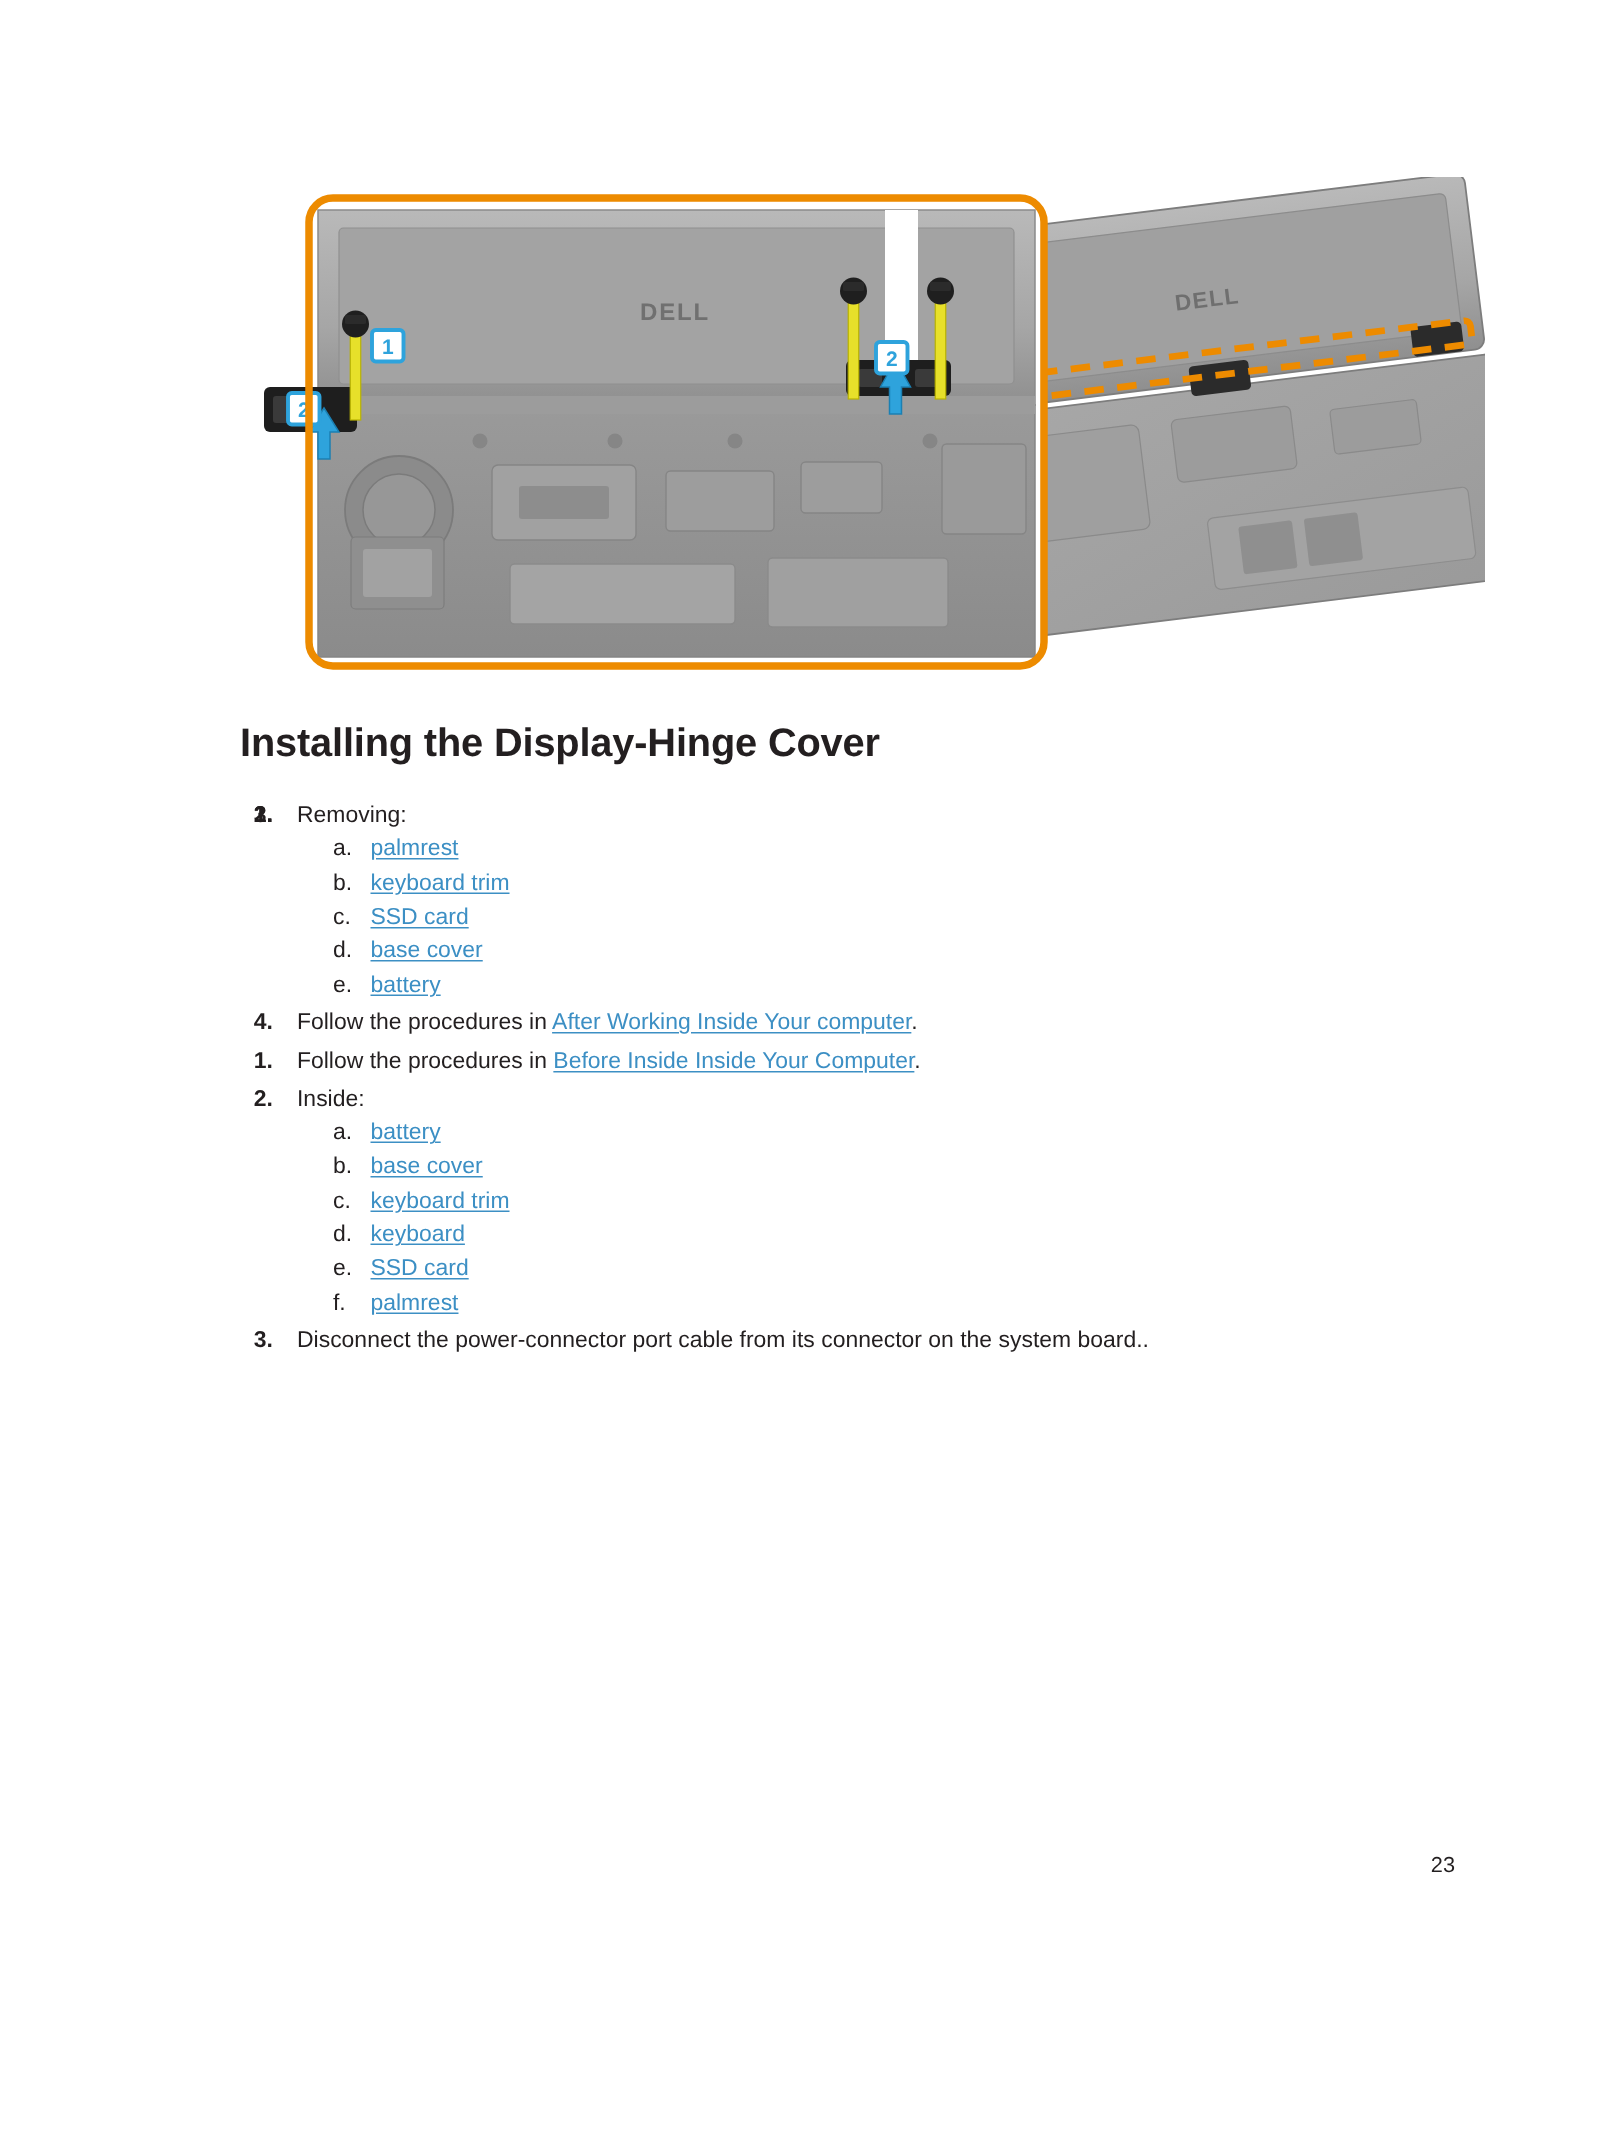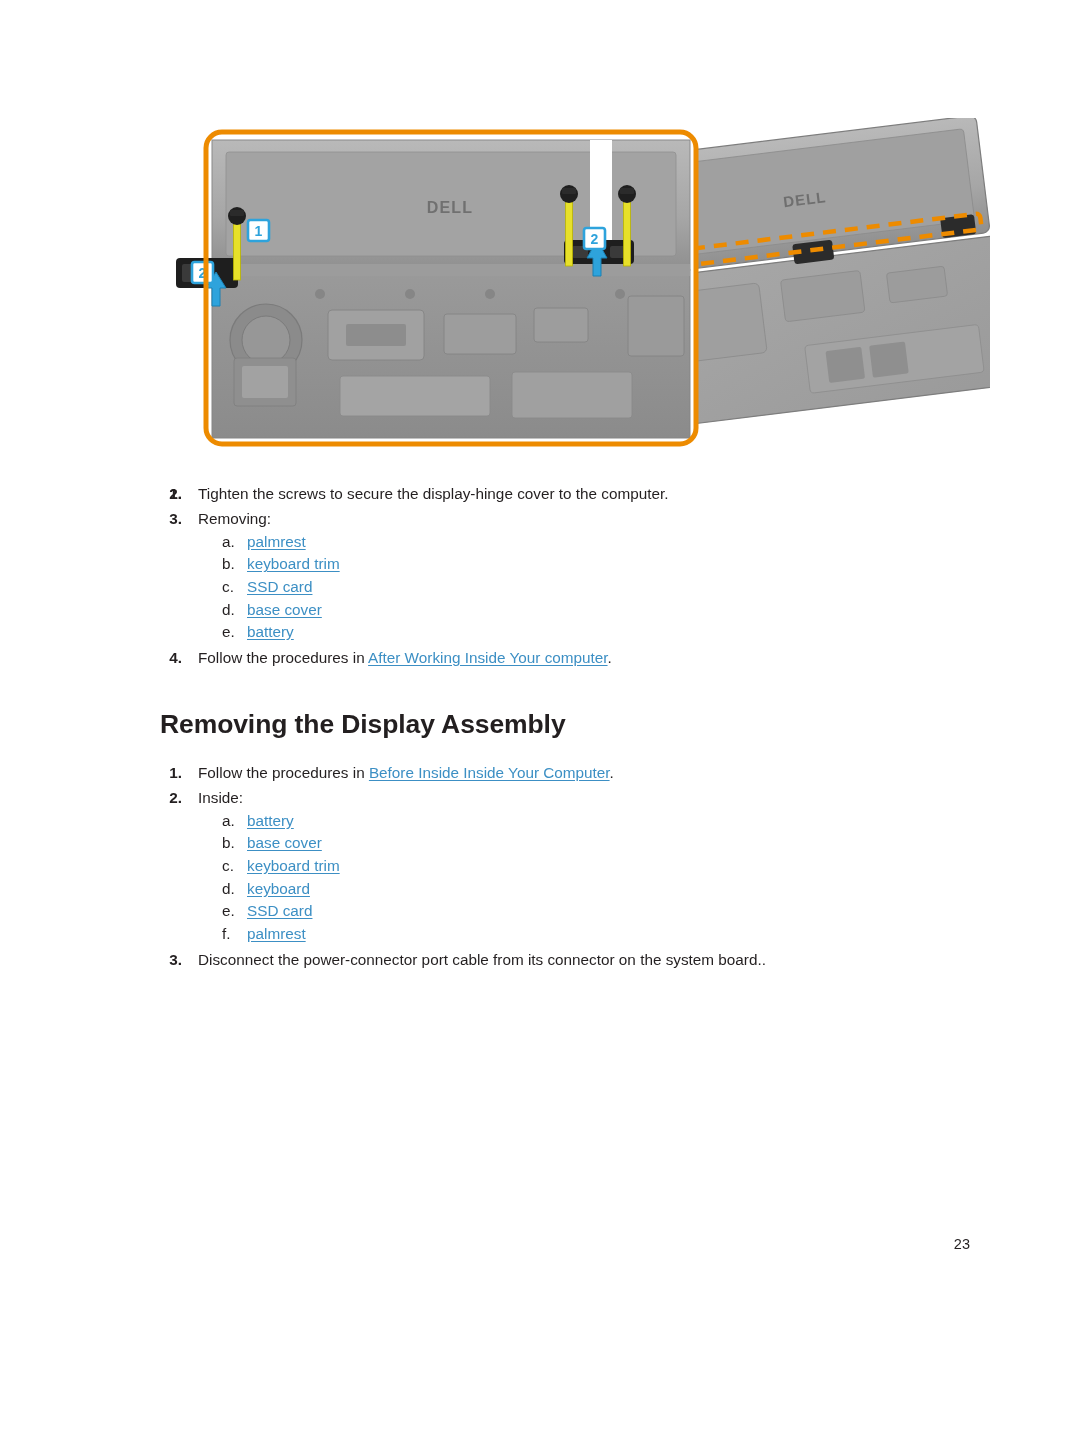"Installing the Display-Hinge Cover" h1.section-title { html: none -> <h1>Installing the Display-Hinge Cover</h1> }
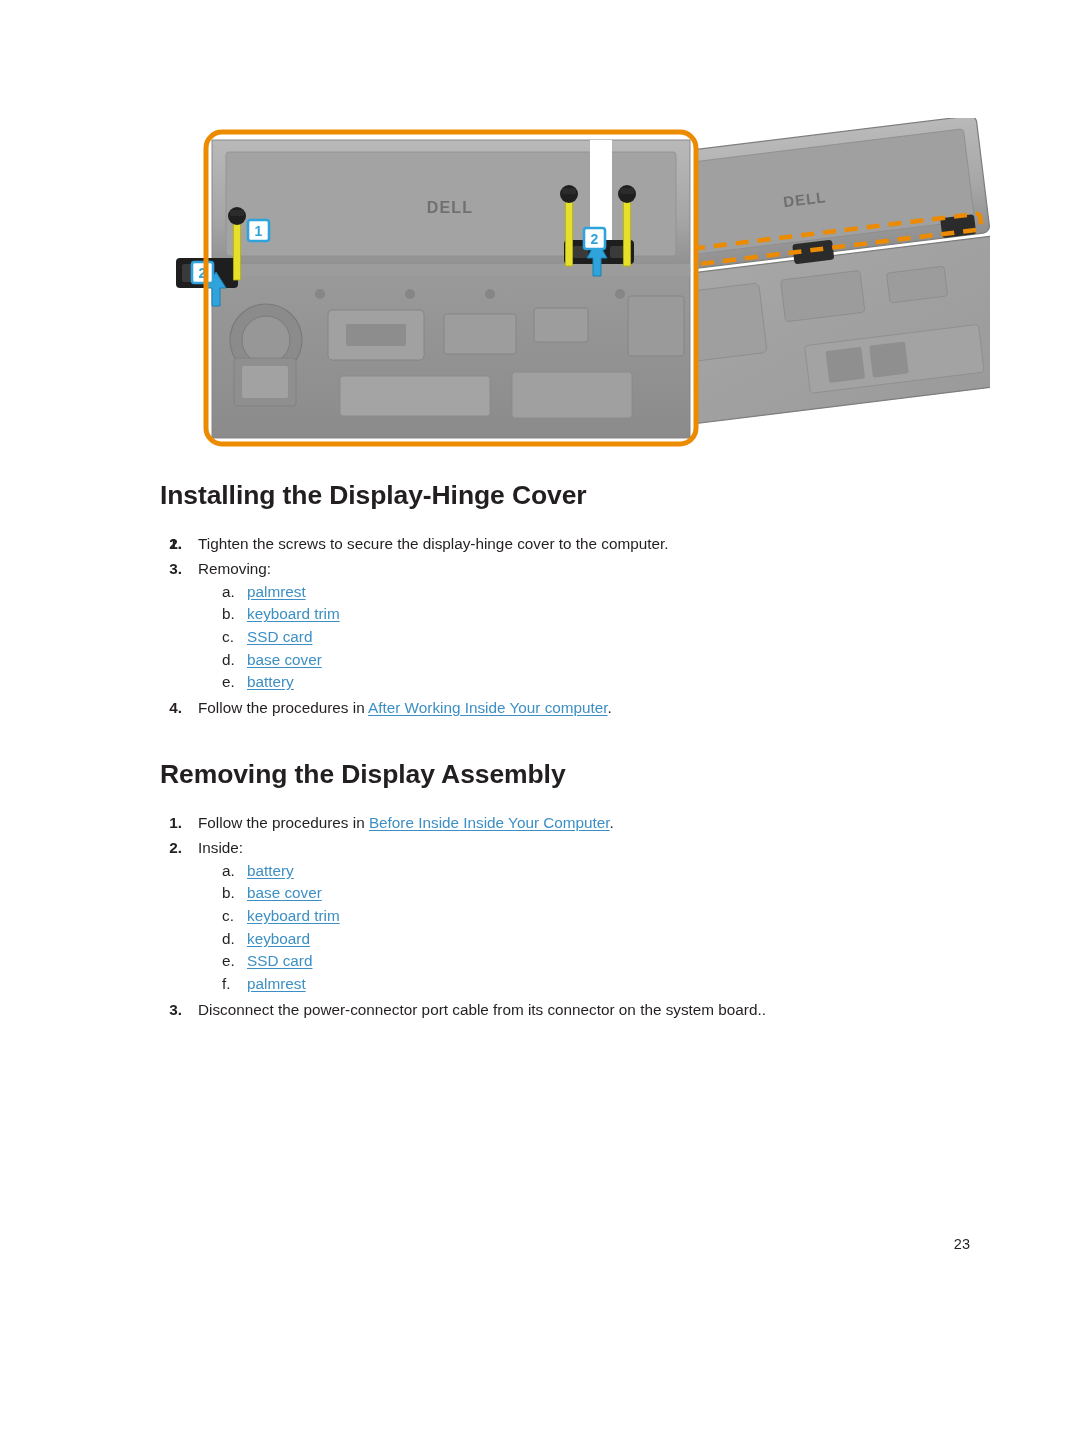"Tighten the screws to secure" span { html: <span>Tighten the screws to secure the display-hinge cover to the computer.</span> -> none }
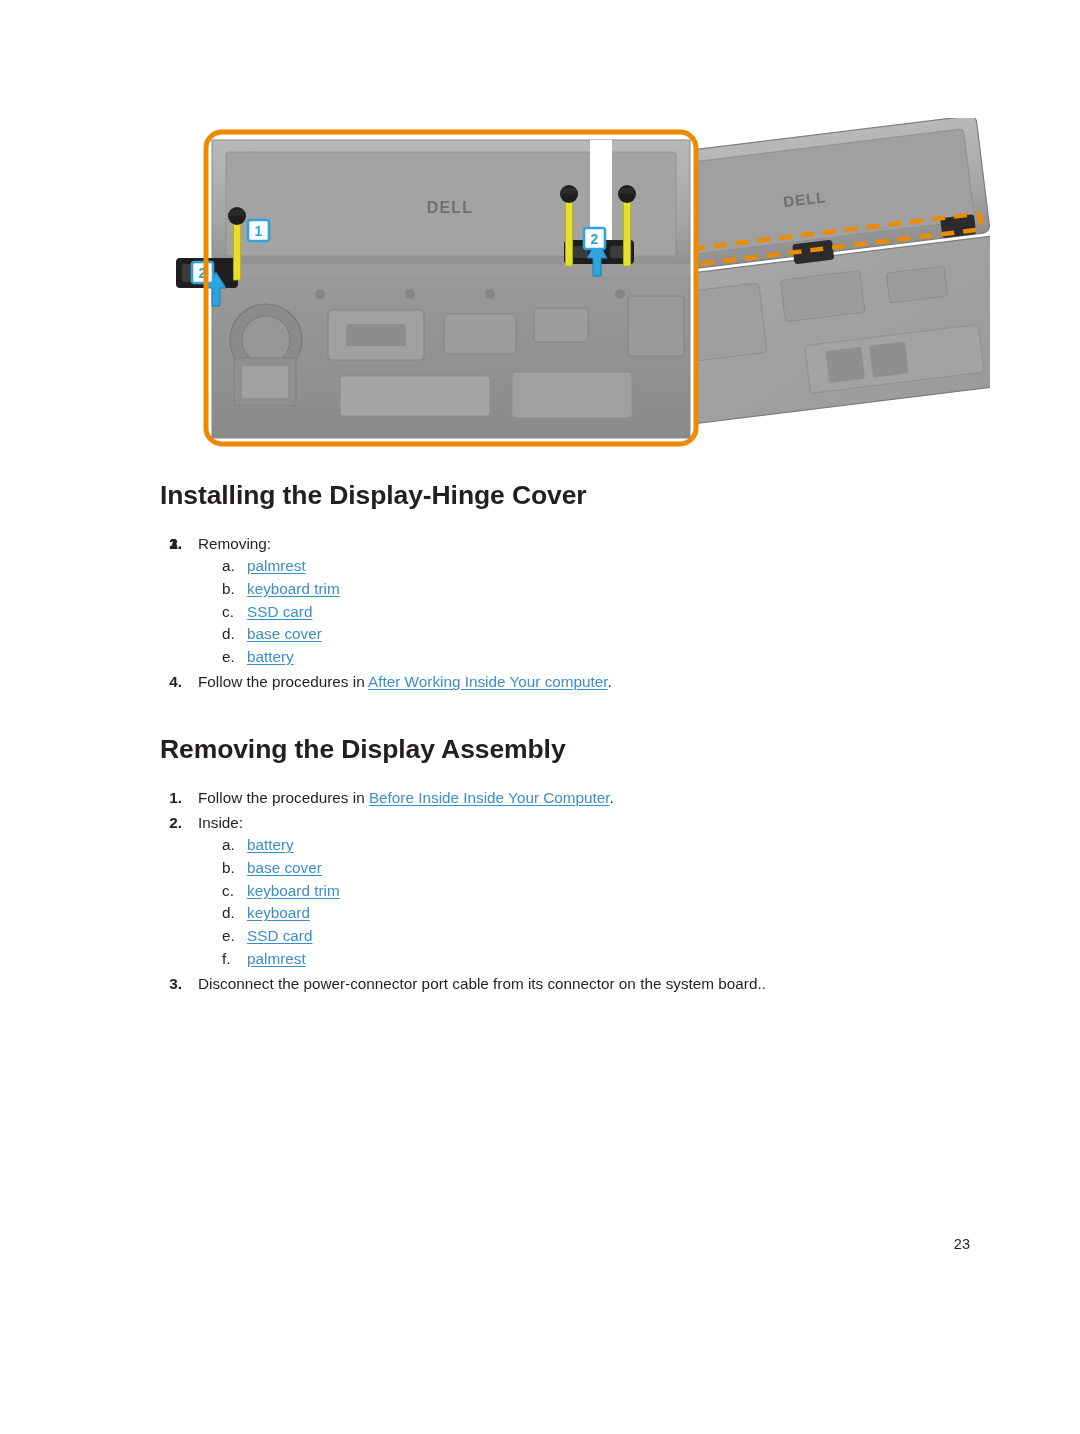"Removing the Display Assembly" h1.section-title { html: <h1>Removing the Display Assembly</h1> -> none }
